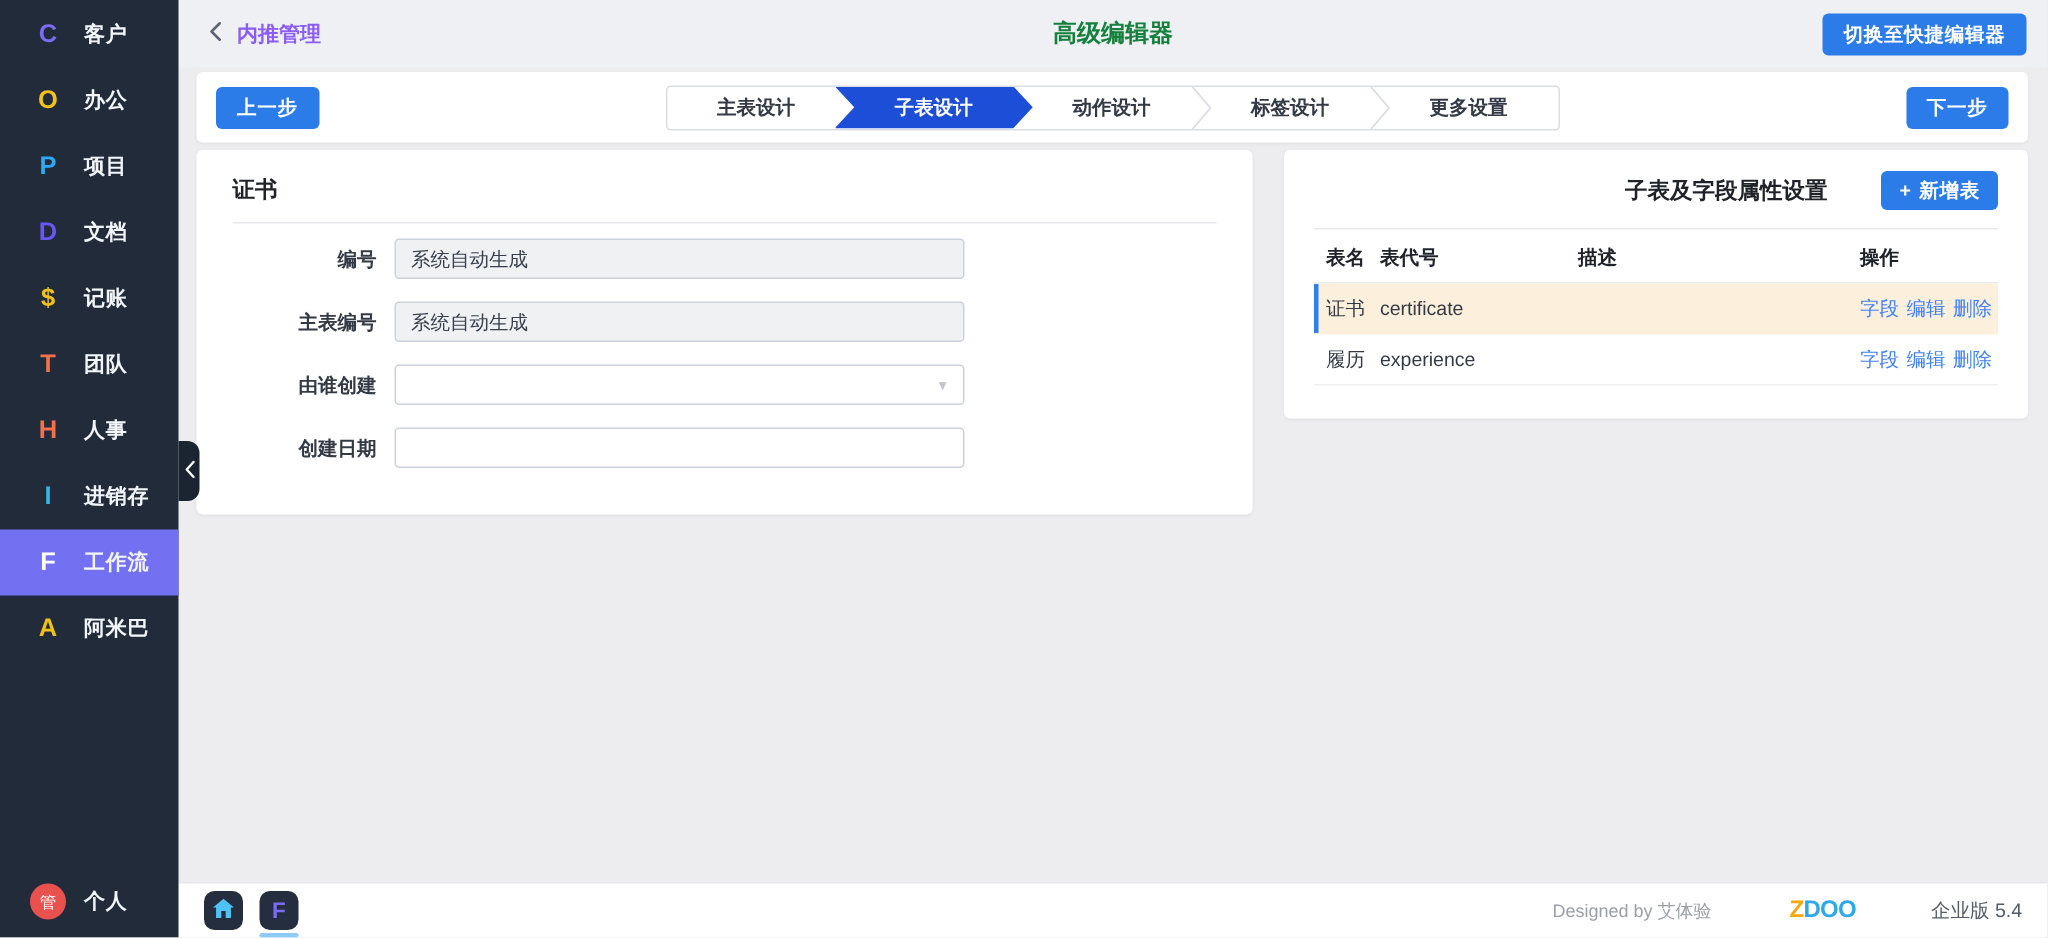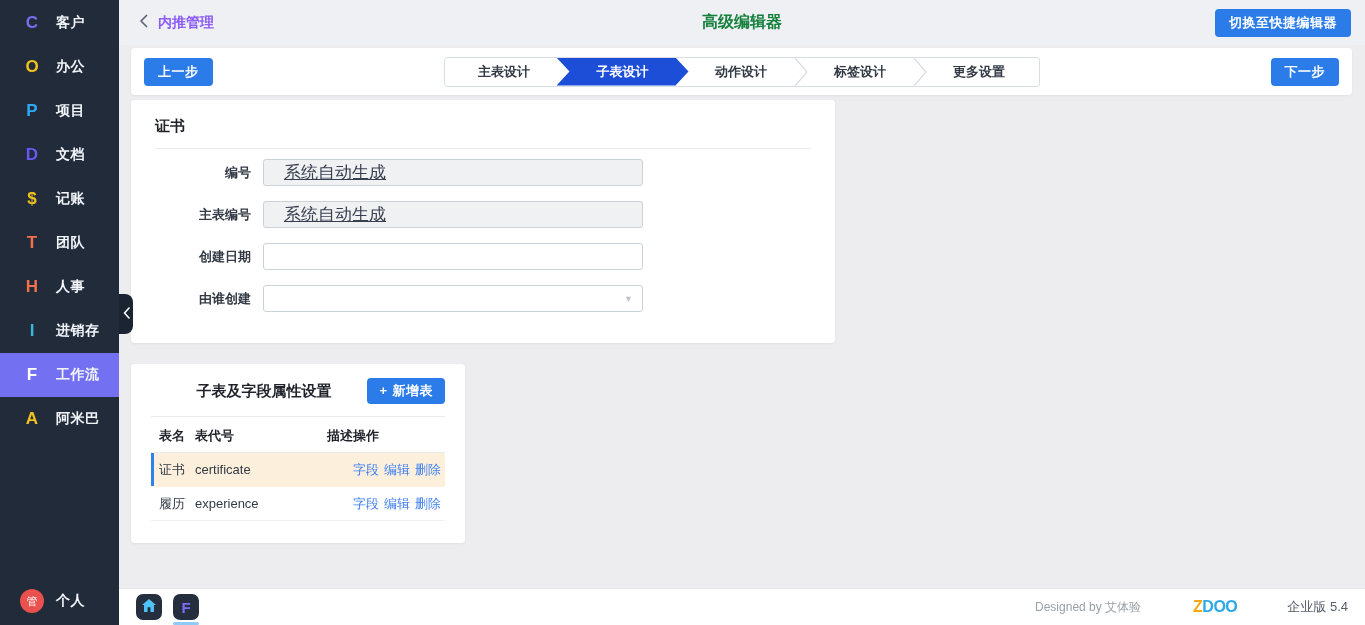"证书" .panels { flex-direction: column -> none }
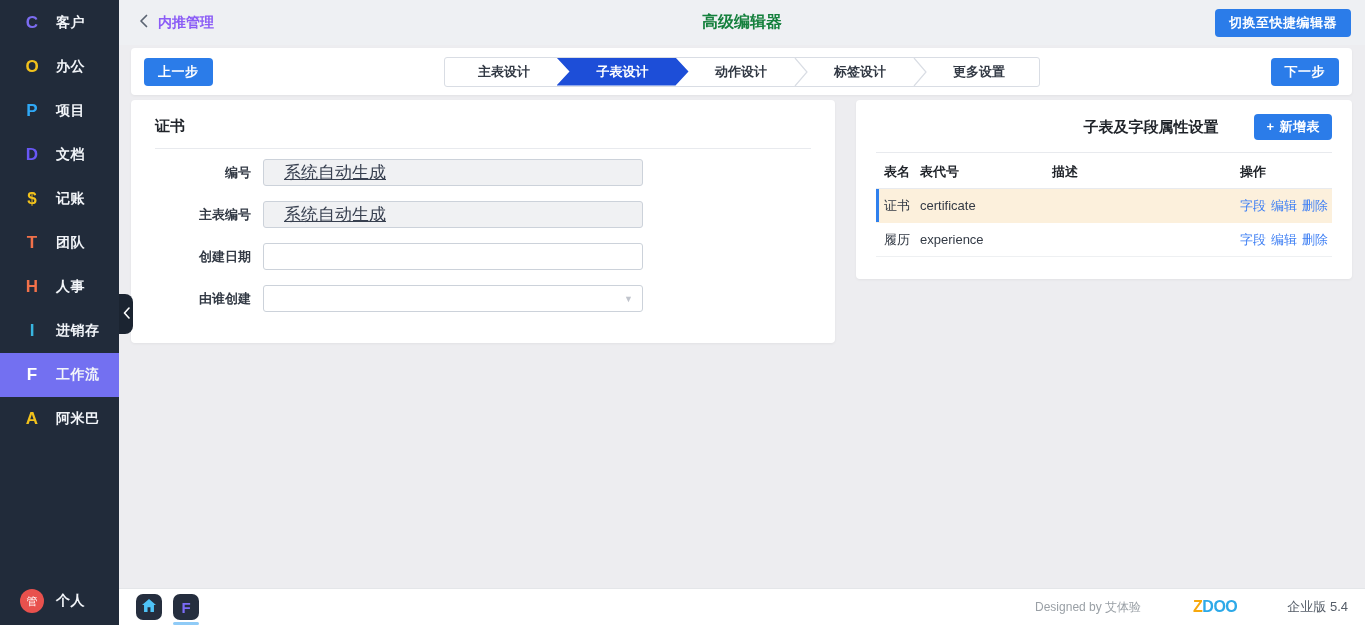"系统自动生成" .ctl { font-size: 17px -> 13px; padding: 0 20px -> 0 10px; text-decoration: underline -> none }
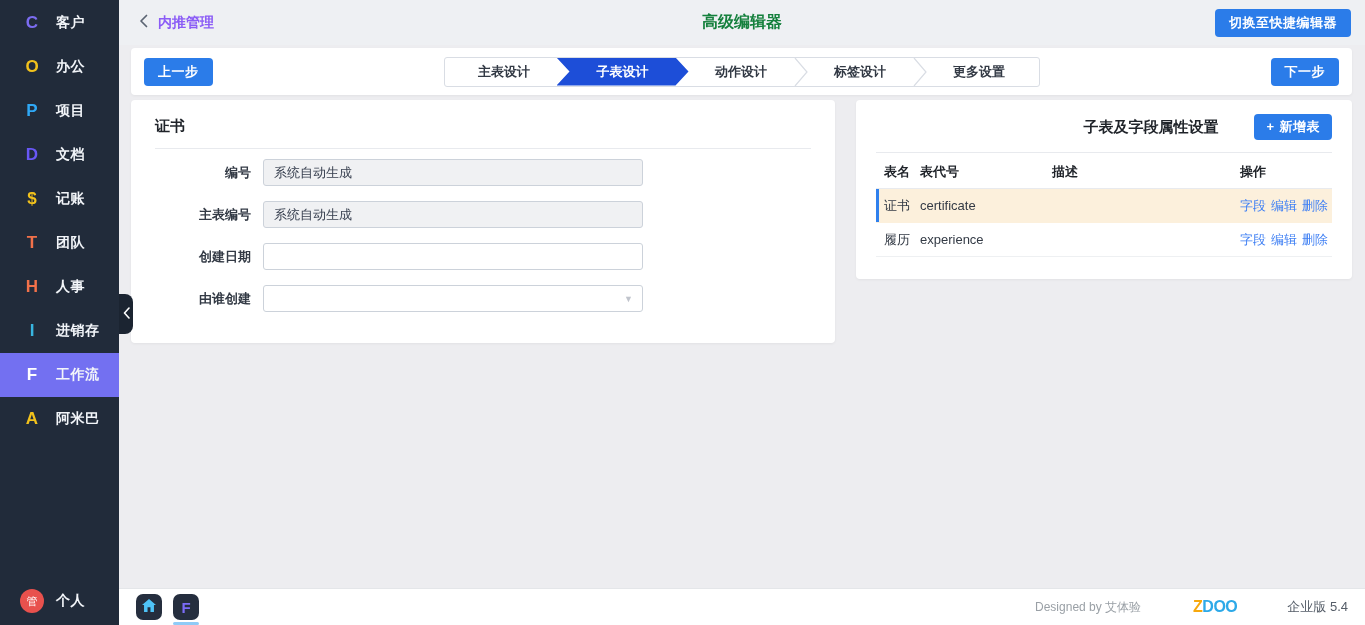"创建日期" div.form-row { order: before "由谁创建" -> after "由谁创建" }
